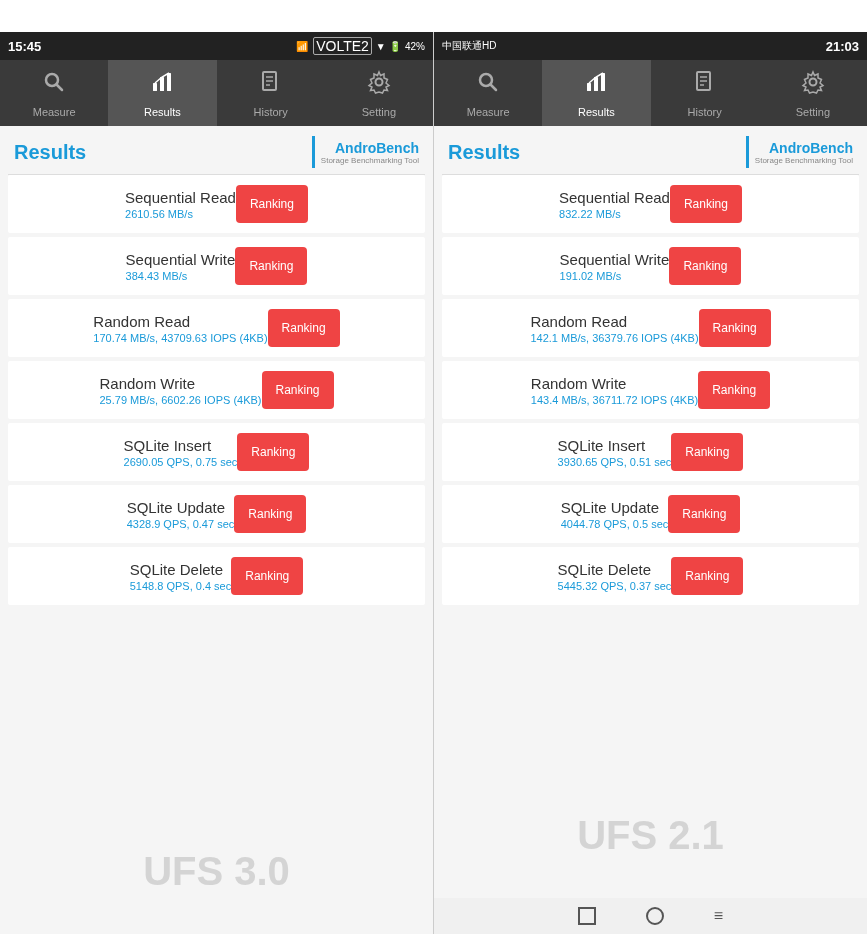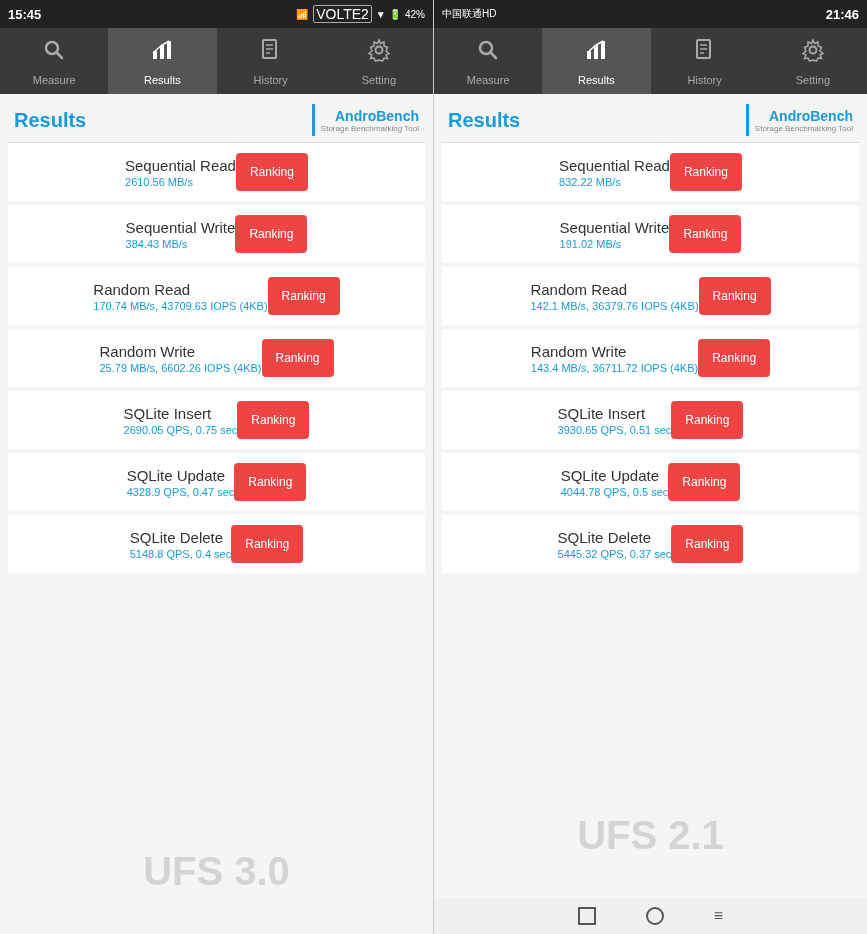"15:45" .phones-container { margin-top: none -> 32px }
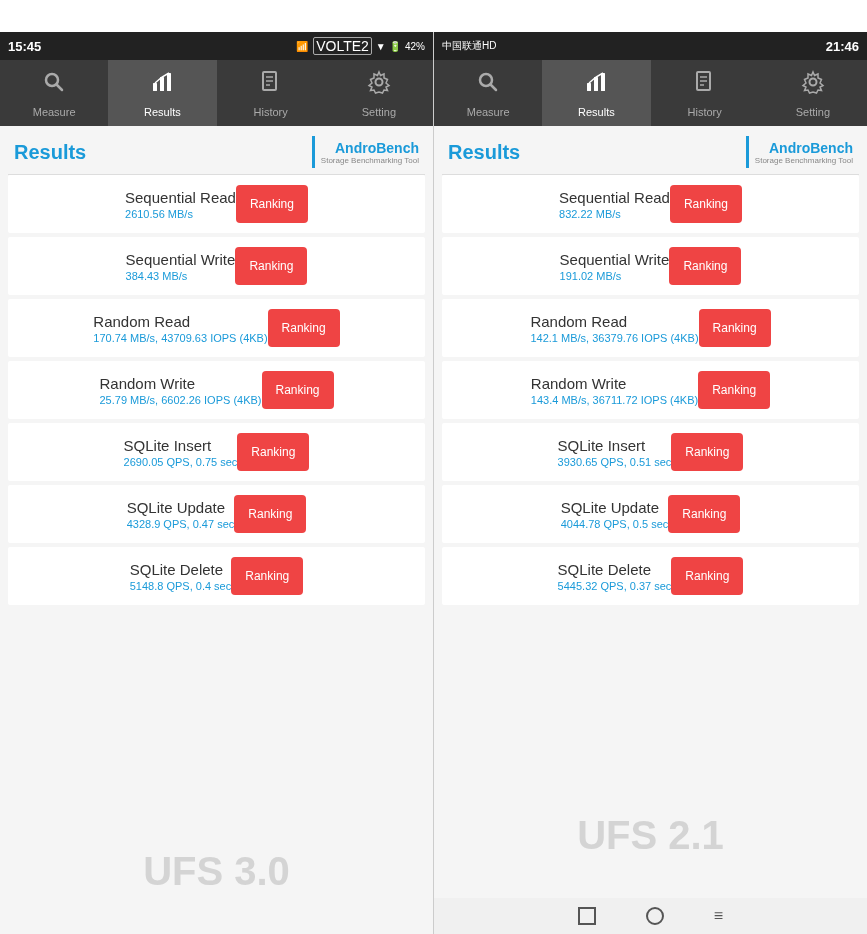"21:46" span { text: 21:46 -> 21:03 }
